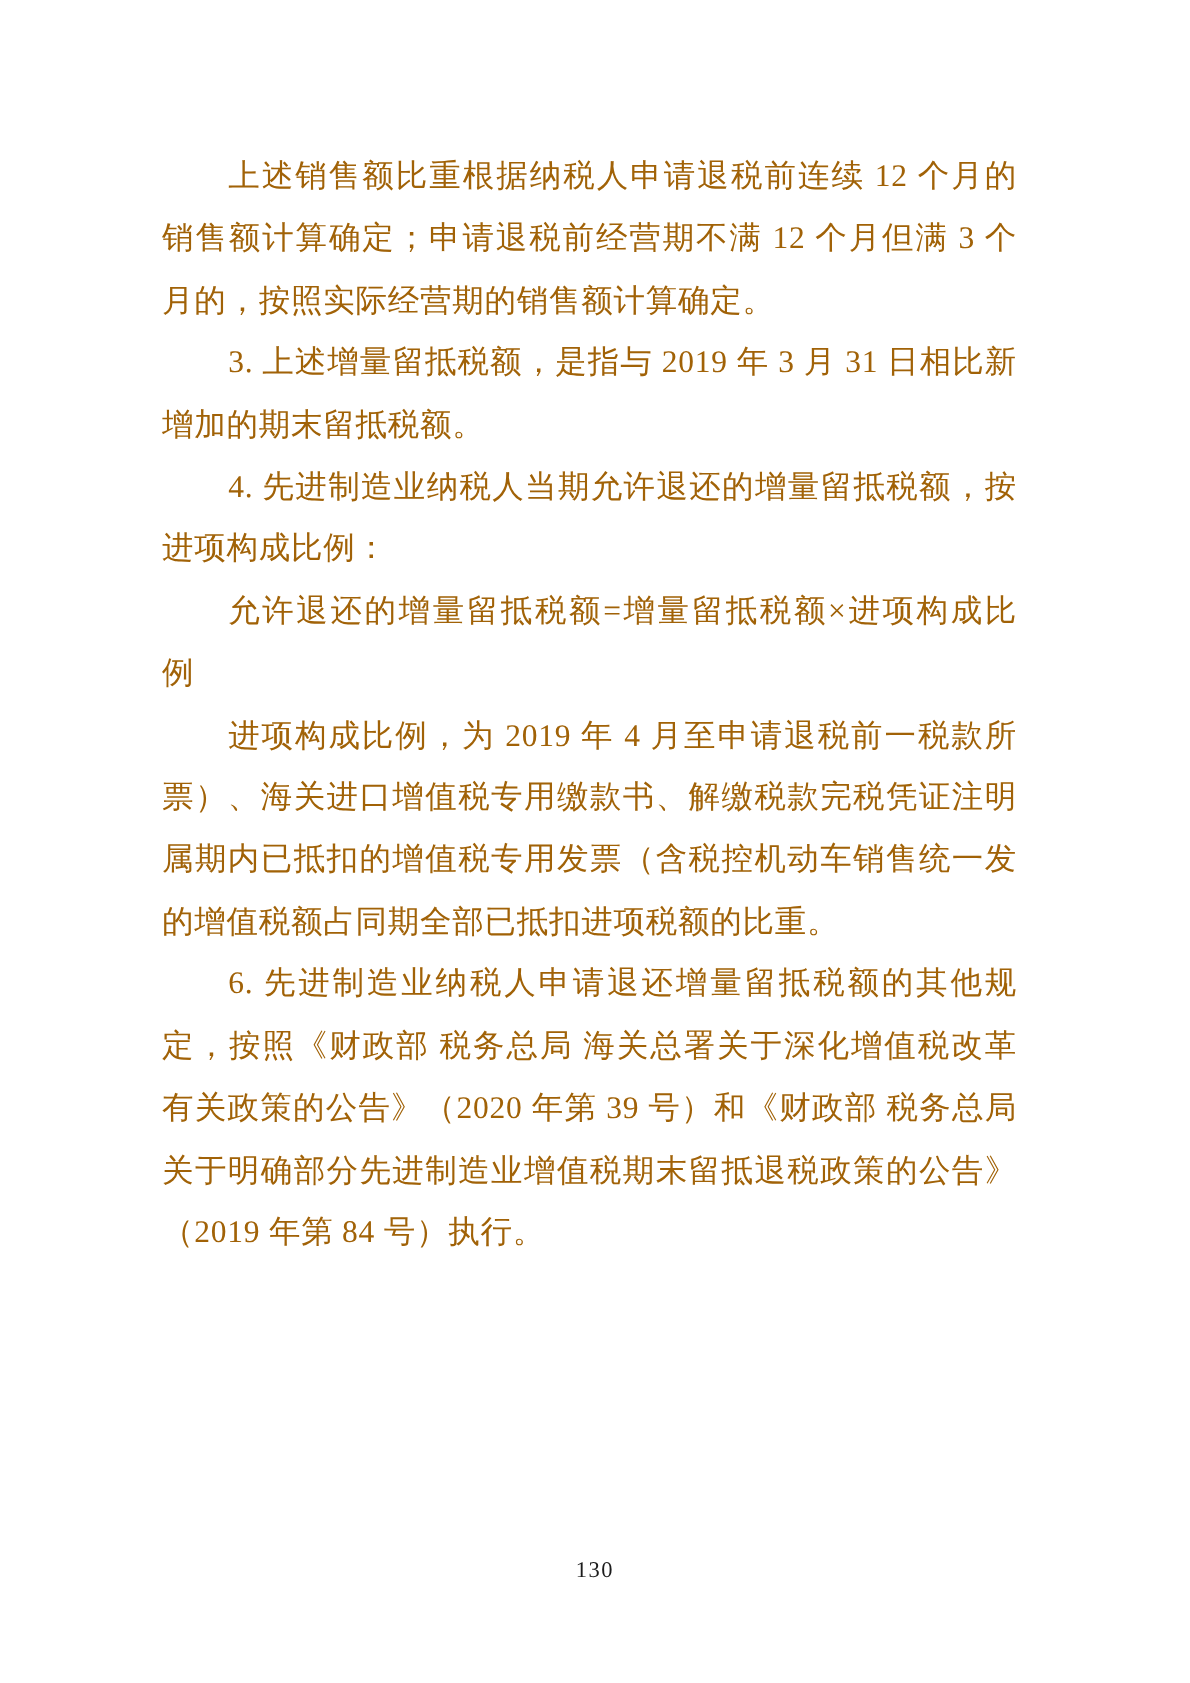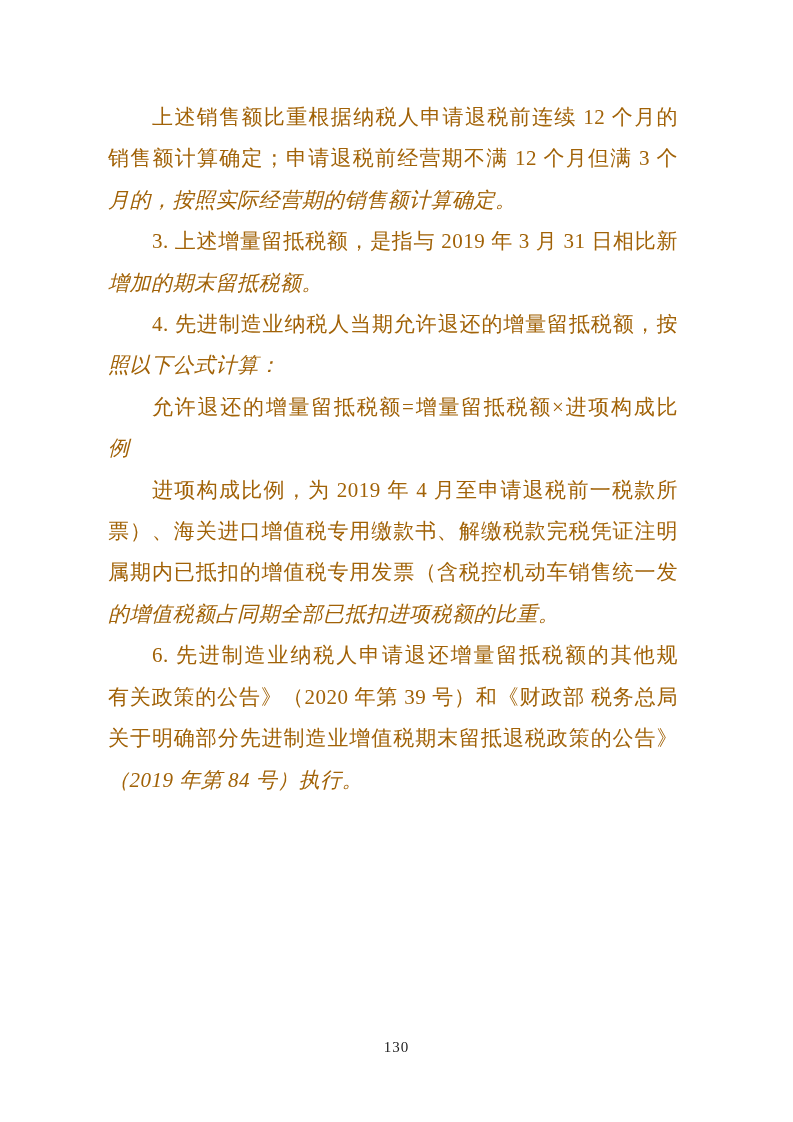"月的，按照实际经营期的销售额计算确定。" .line.last { font-style: italic -> none }
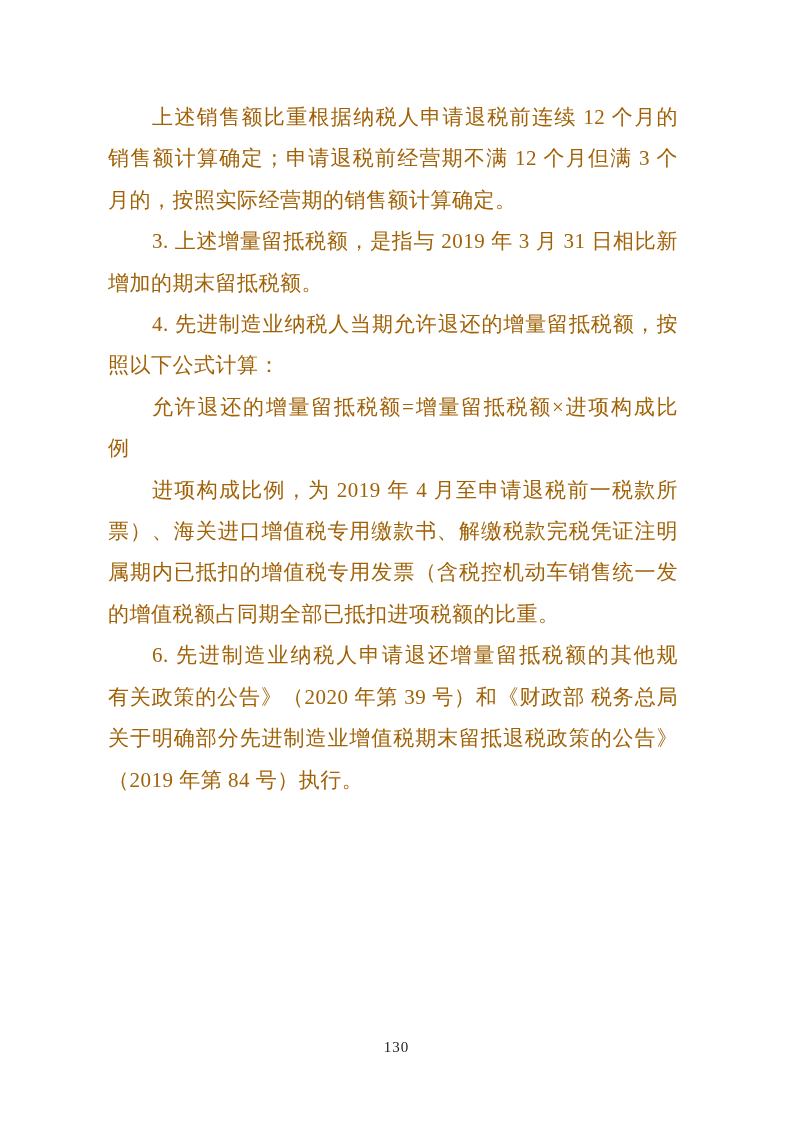"照以下公式计算：" div.line { text: 照以下公式计算 -> 进项构成比例 }
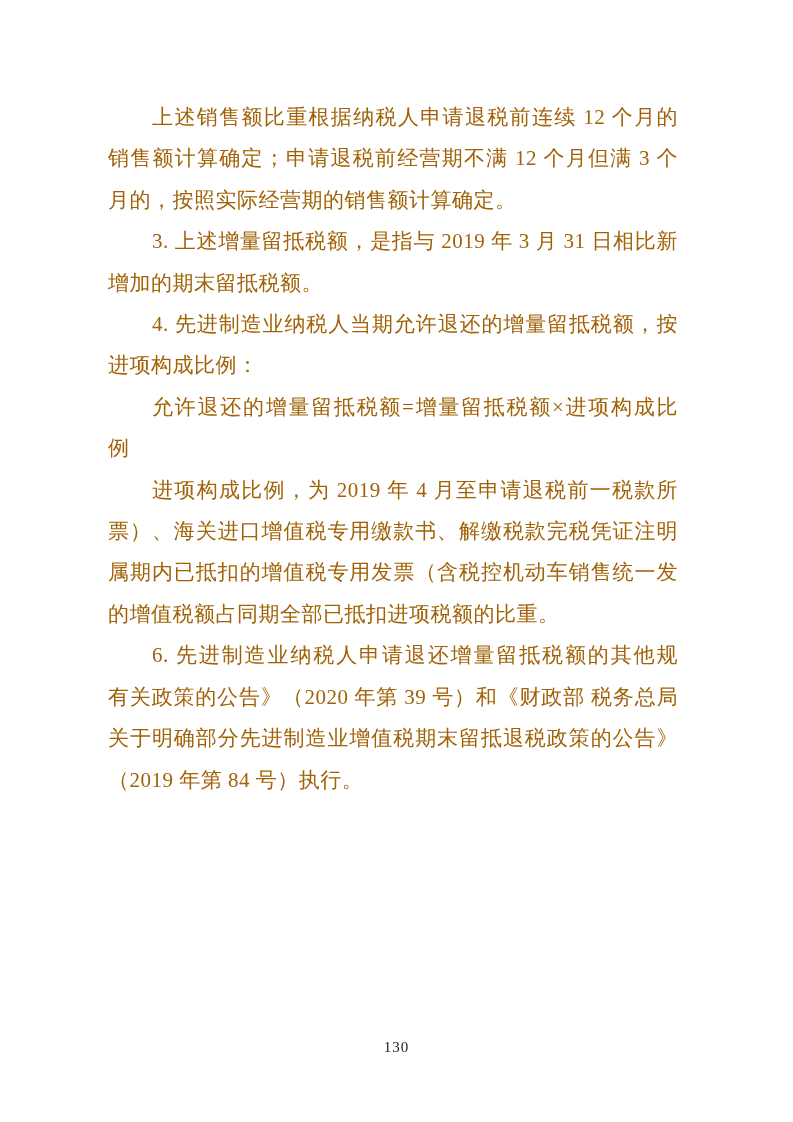"定，按照《财政部 税务总局 海关总署关于深化增值税改革" div.line { html: none -> <div>定，按照《财政部 税务总局 海关总署关于深化增值税改革</div> }
